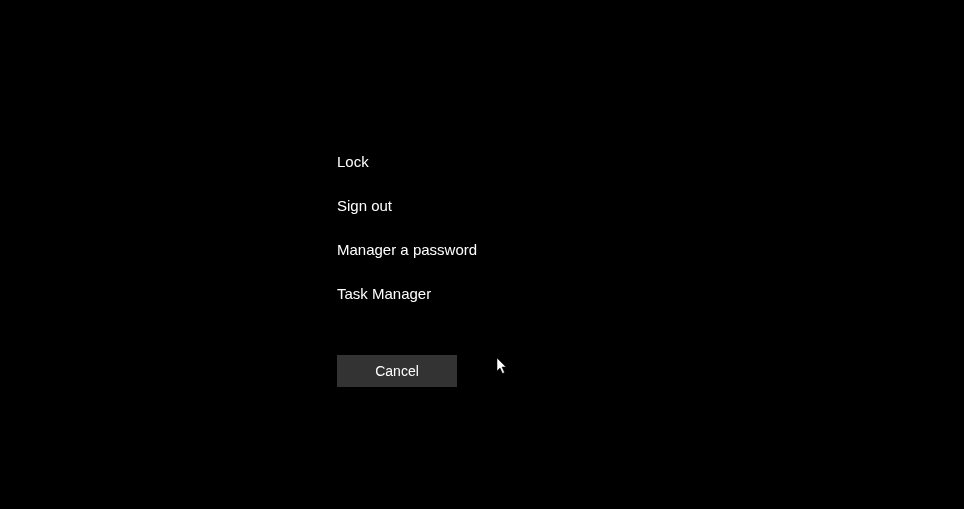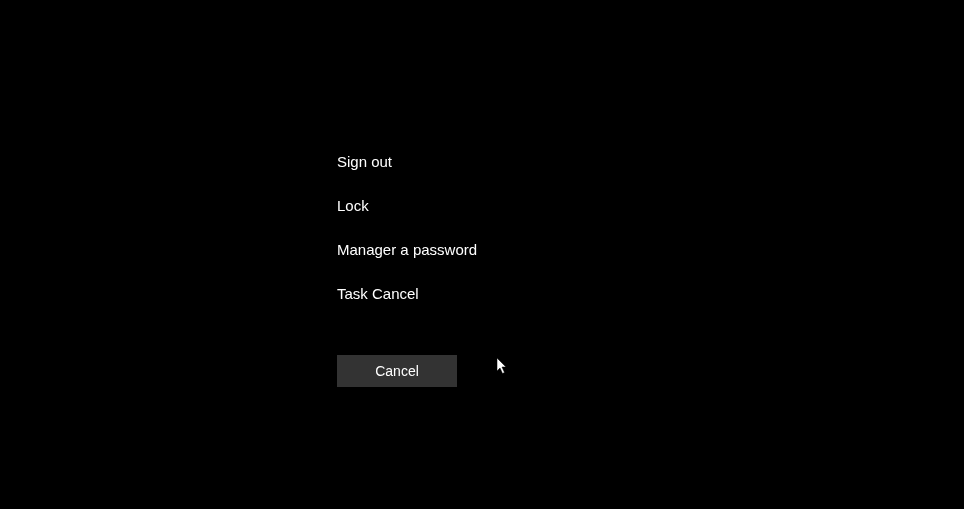"Sign out" a.menu-item { order: before "Lock" -> after "Lock" }
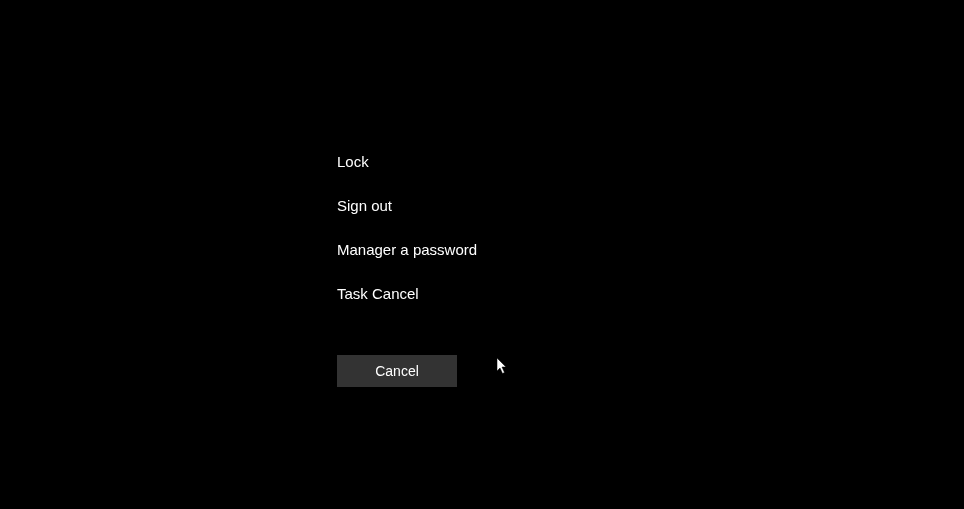"Task Cancel" a.menu-item { text: Cancel -> Manager }
